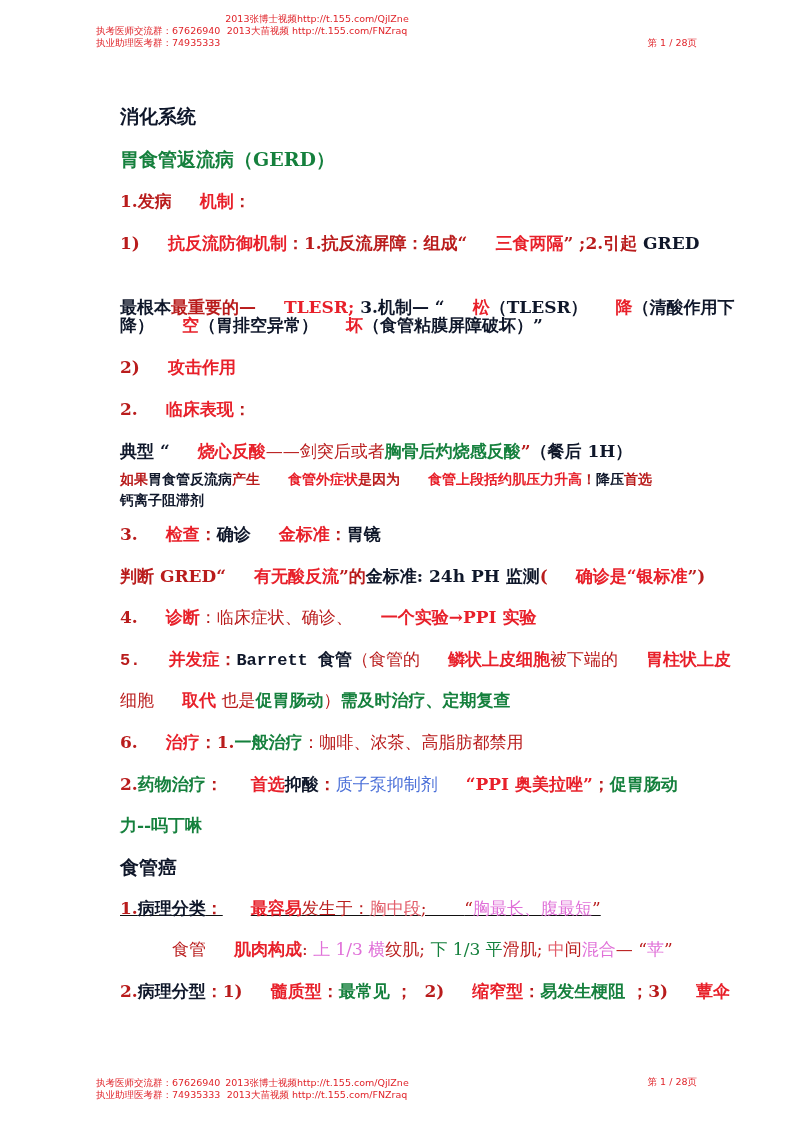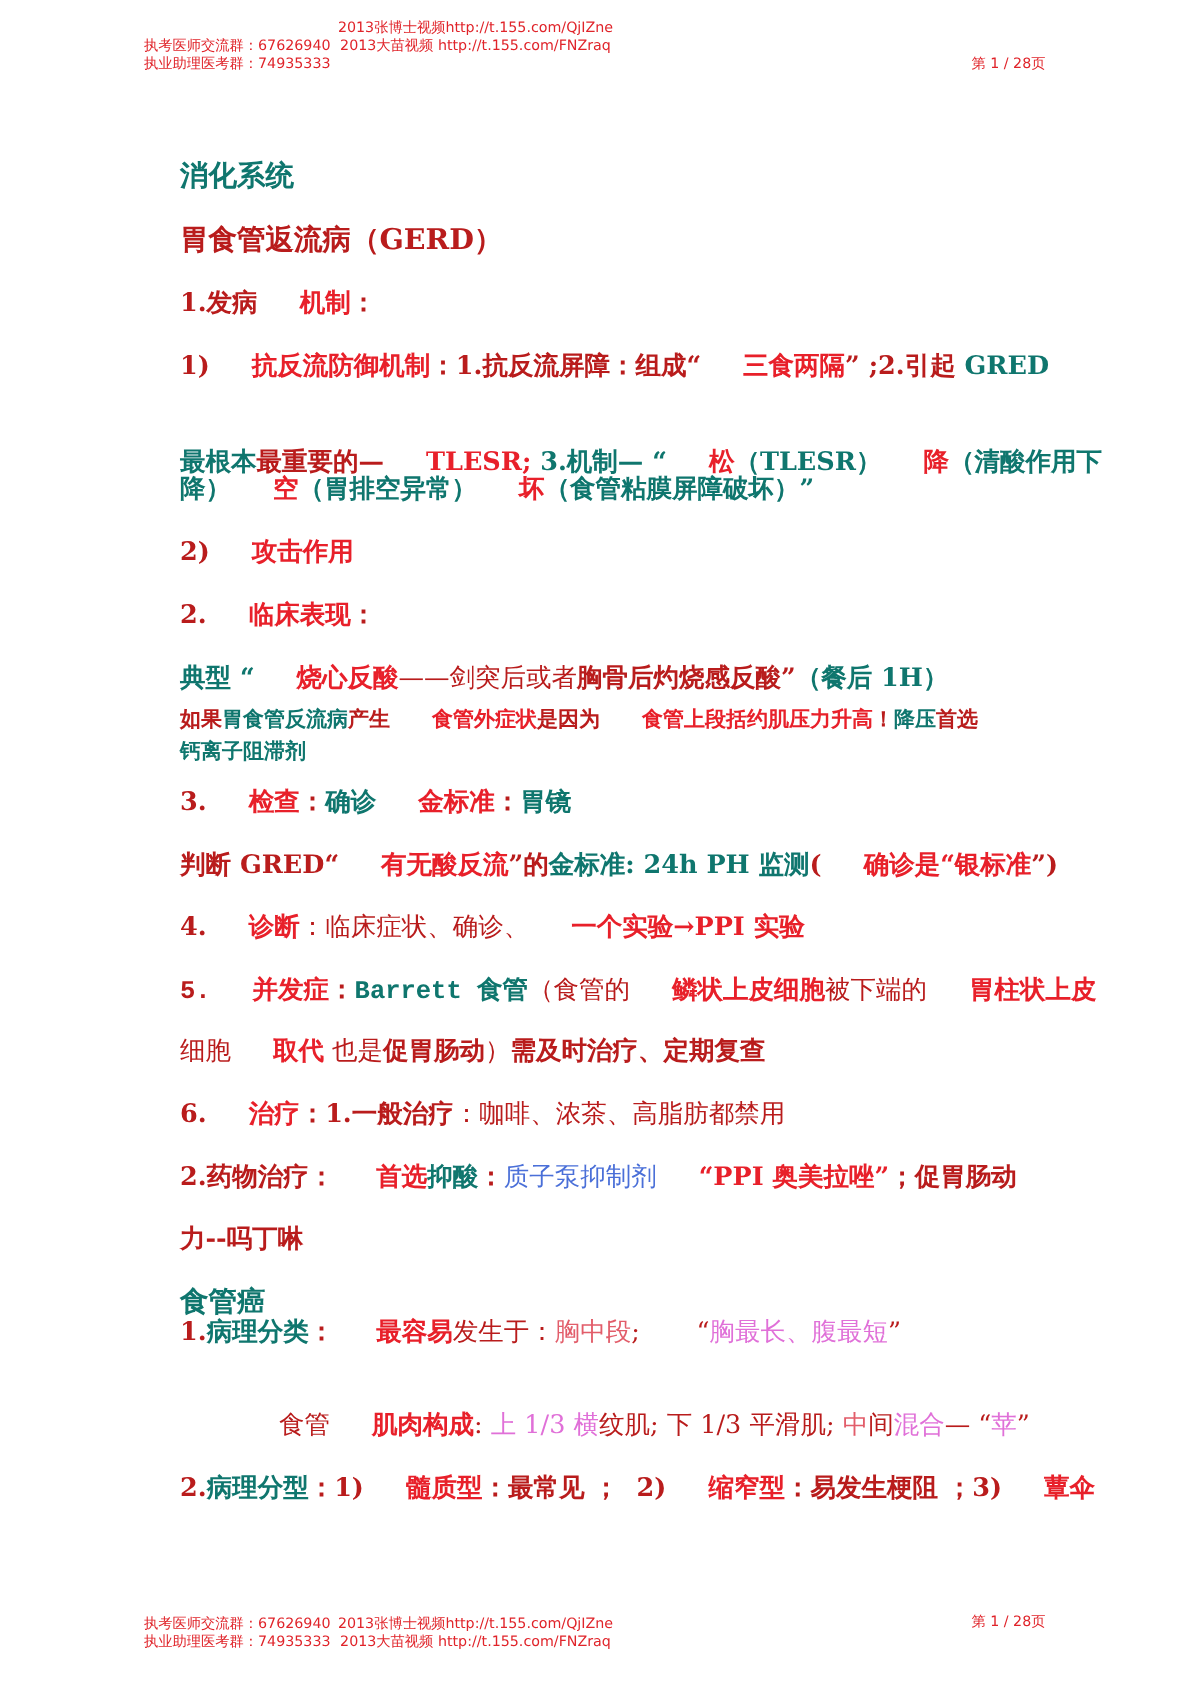"消化系统" .b { color: #0f766e -> #0f172a }
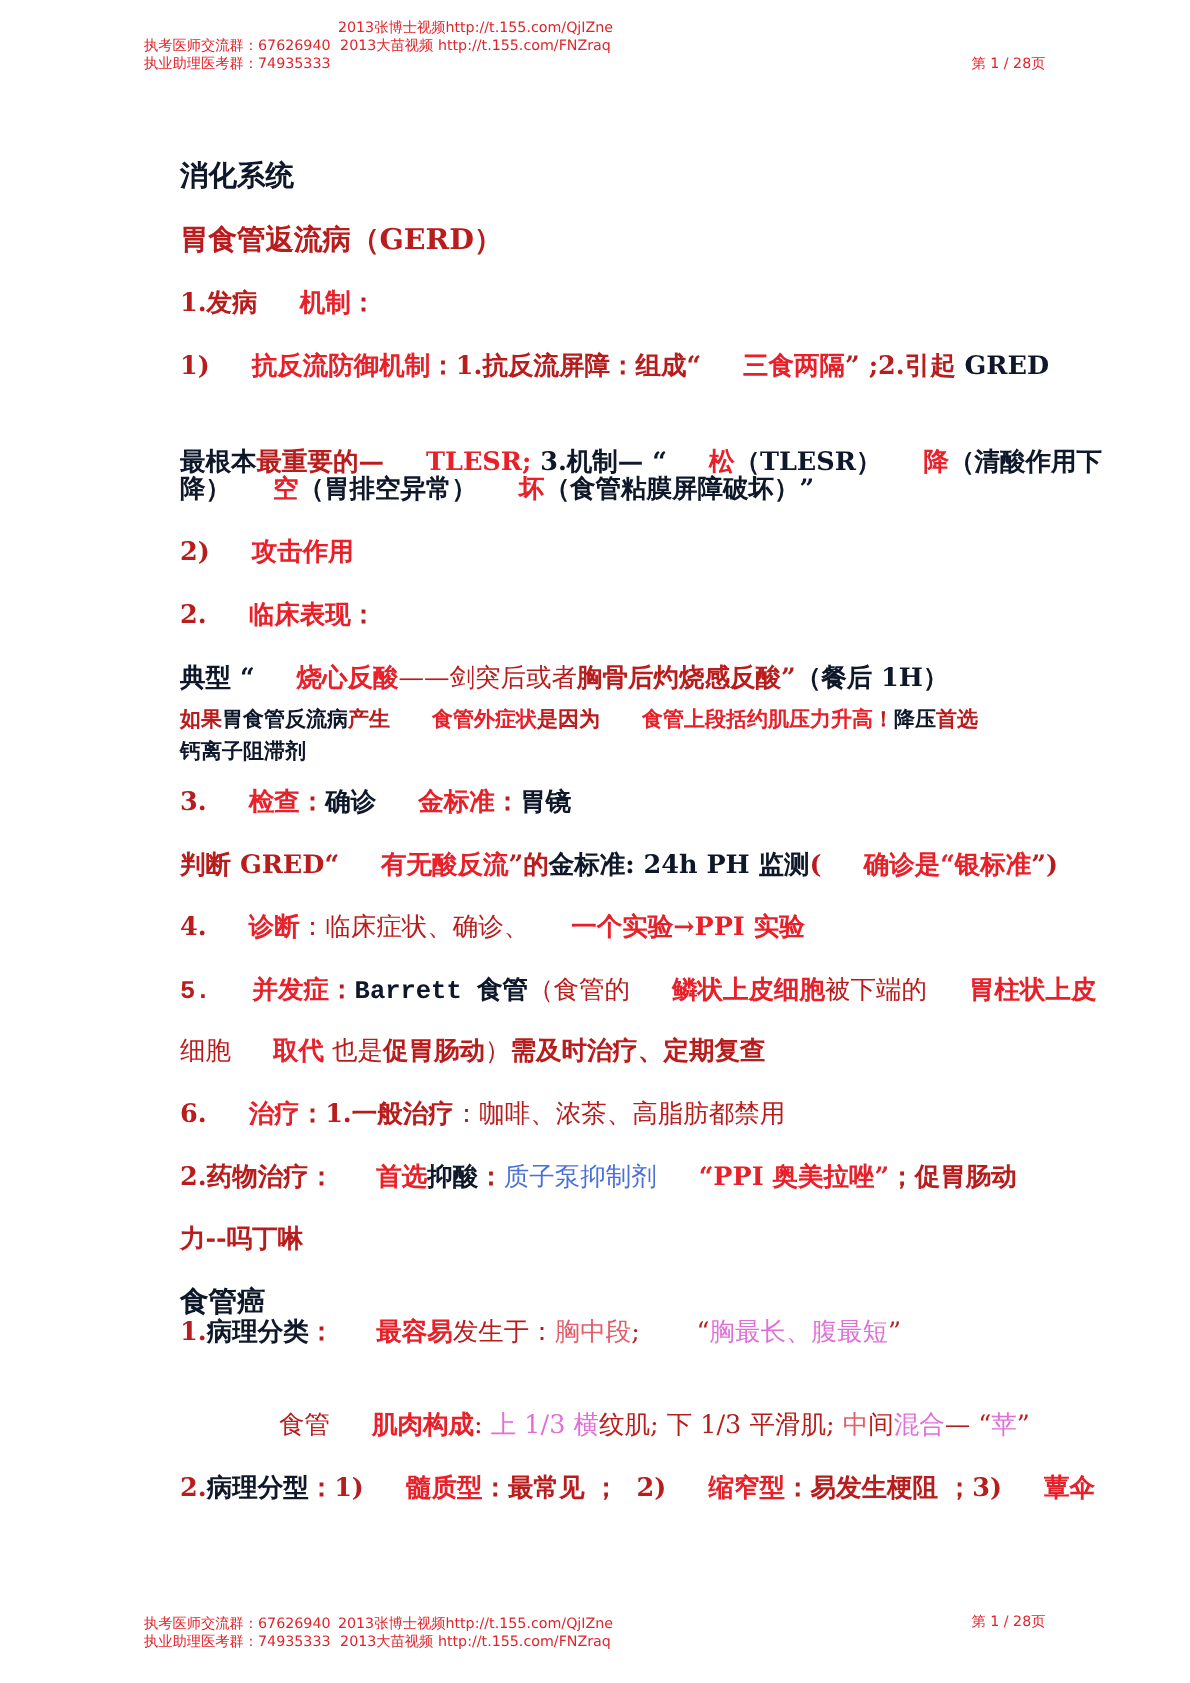"胃食管返流病（GERD）" .m { color: #b91c1c -> #15803d }
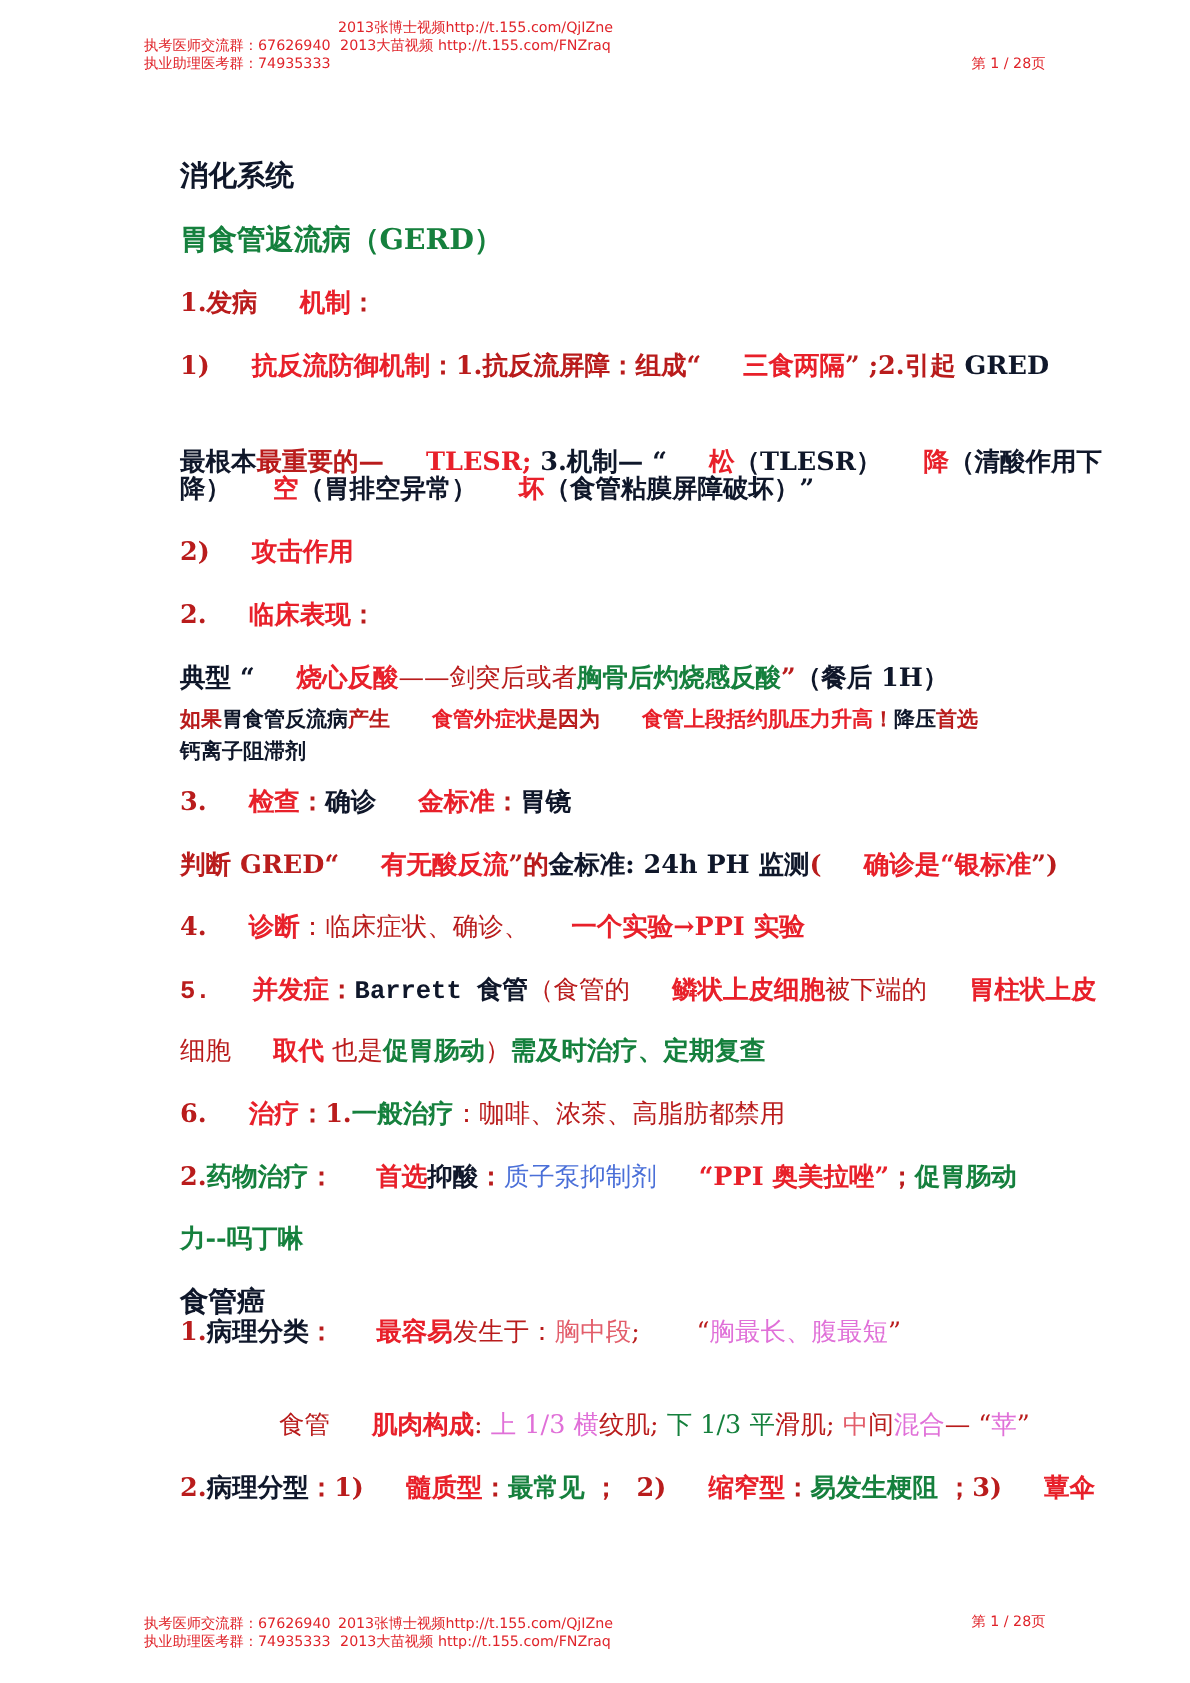"1.病理分类： 最容易发生于：胸中段; “胸最长、腹最短”" div.line { text-decoration: none -> underline; top: 776px -> 797px }
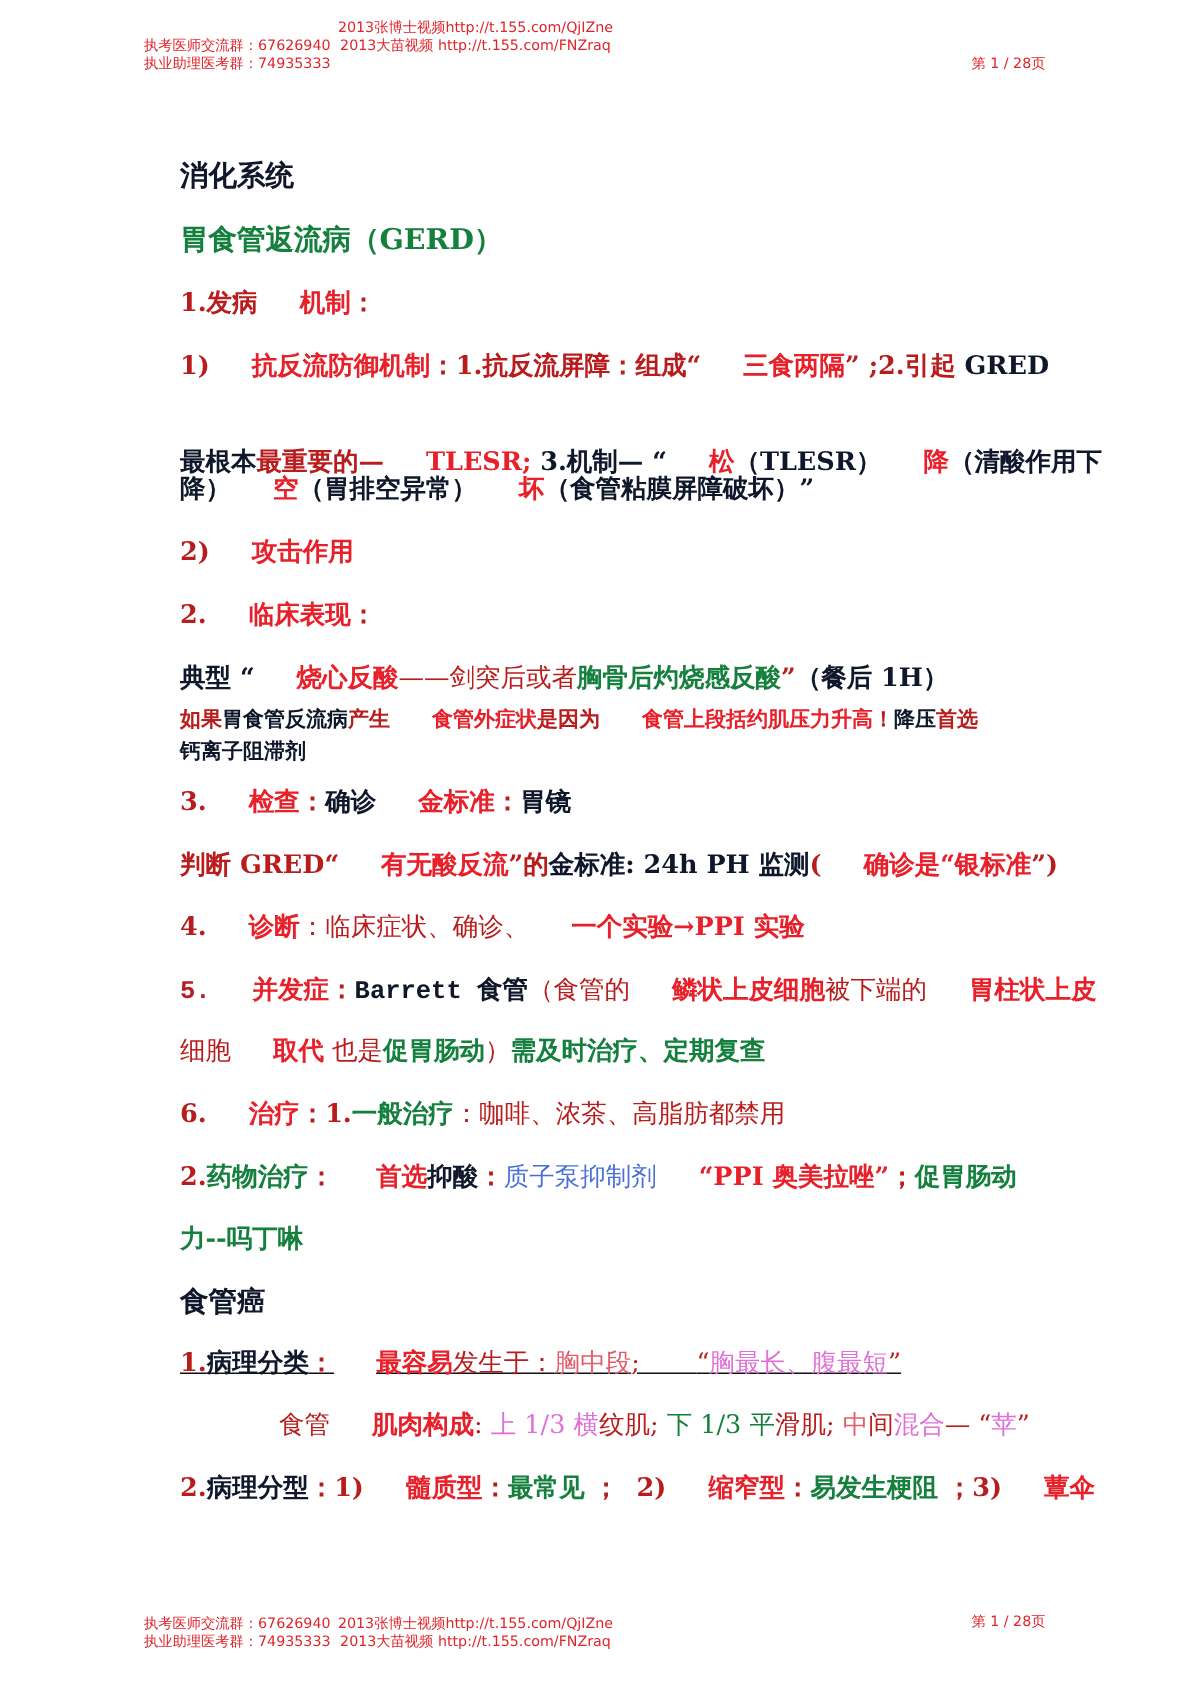"食管 肌肉构成: 上 1/3 横纹肌;" div.line { left: 66px -> 52px }
